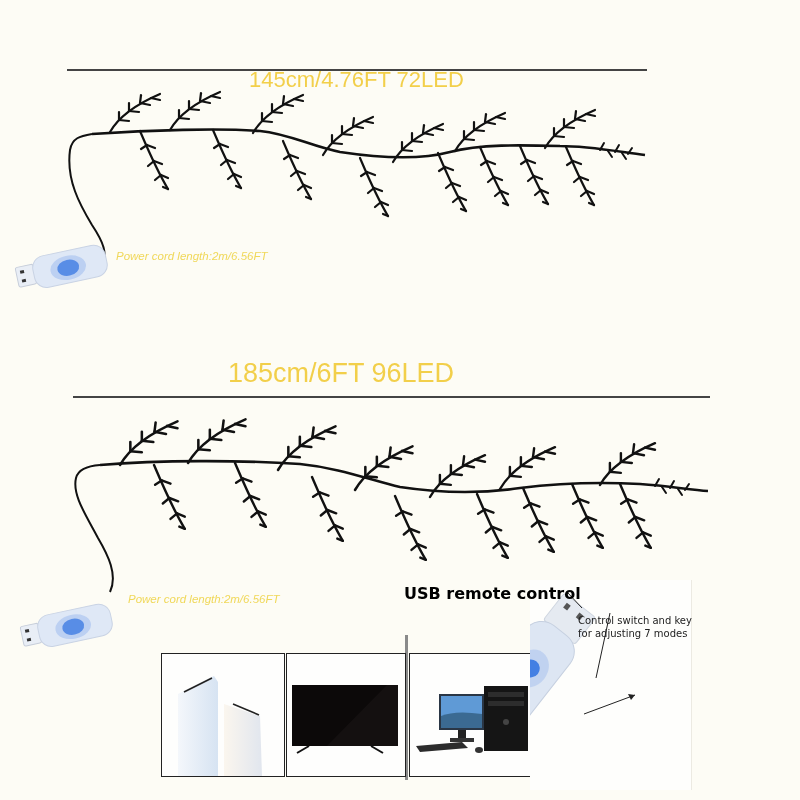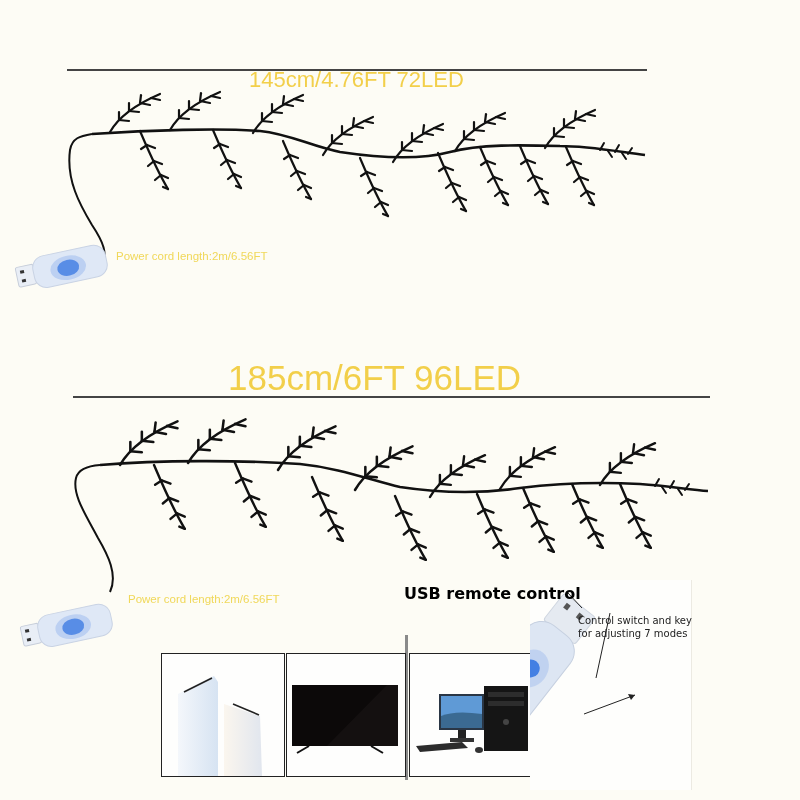"Power cord length:2m/6.56FT" .cord-label { font-style: none -> italic }
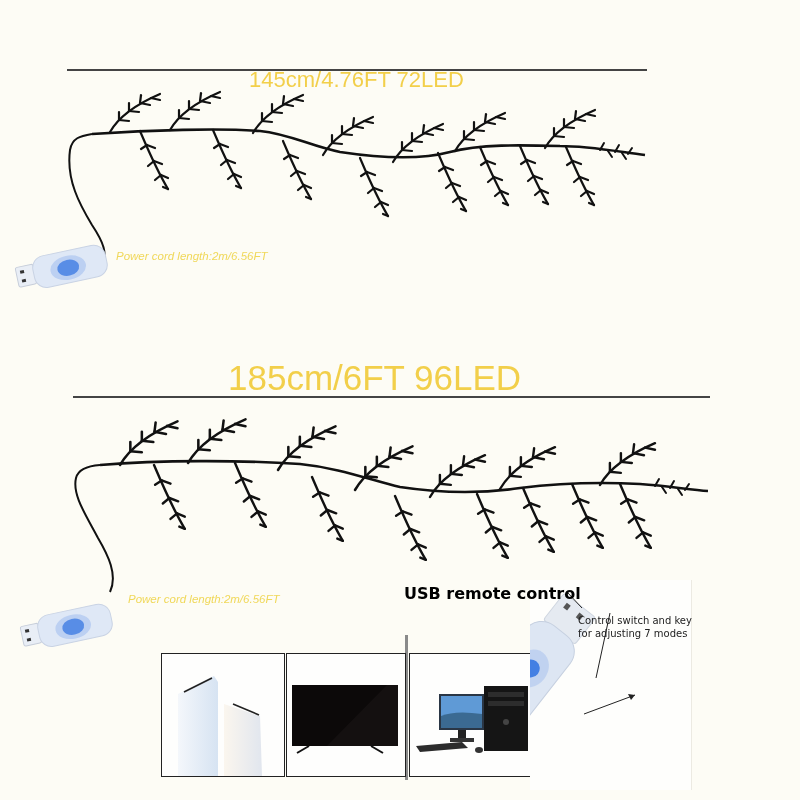"185cm/6FT 96LED" .title-2 { font-size: 35px -> 27px }
